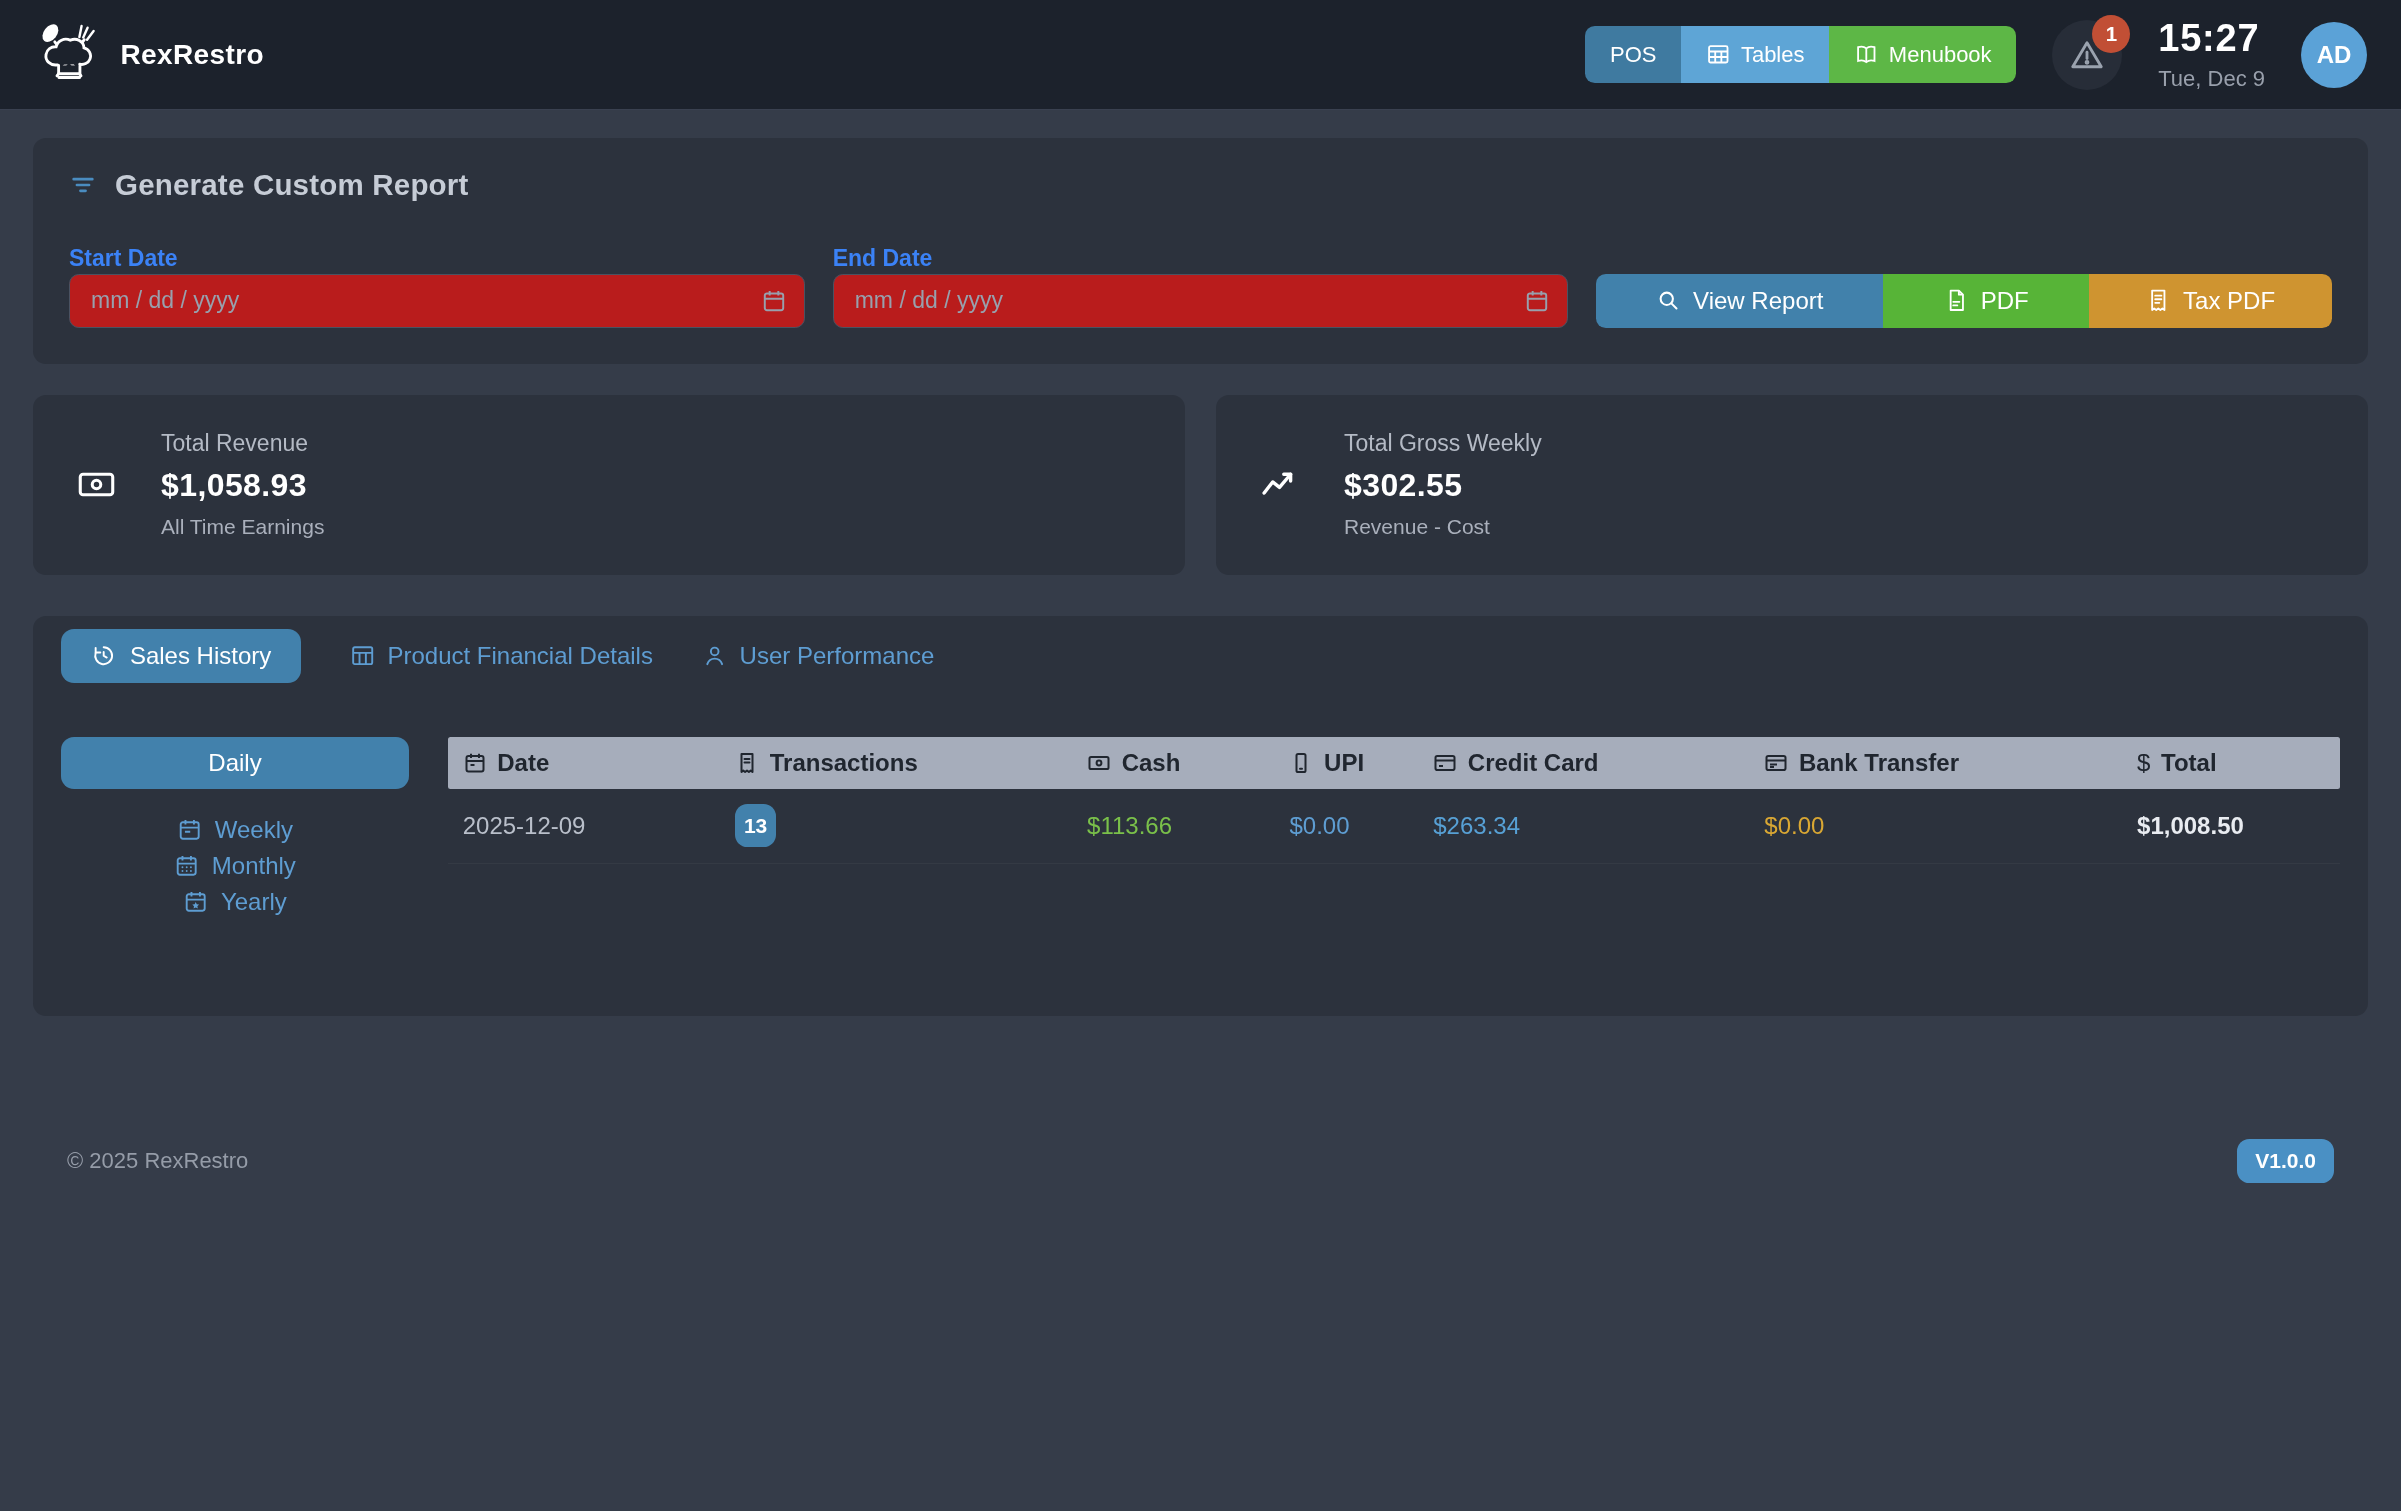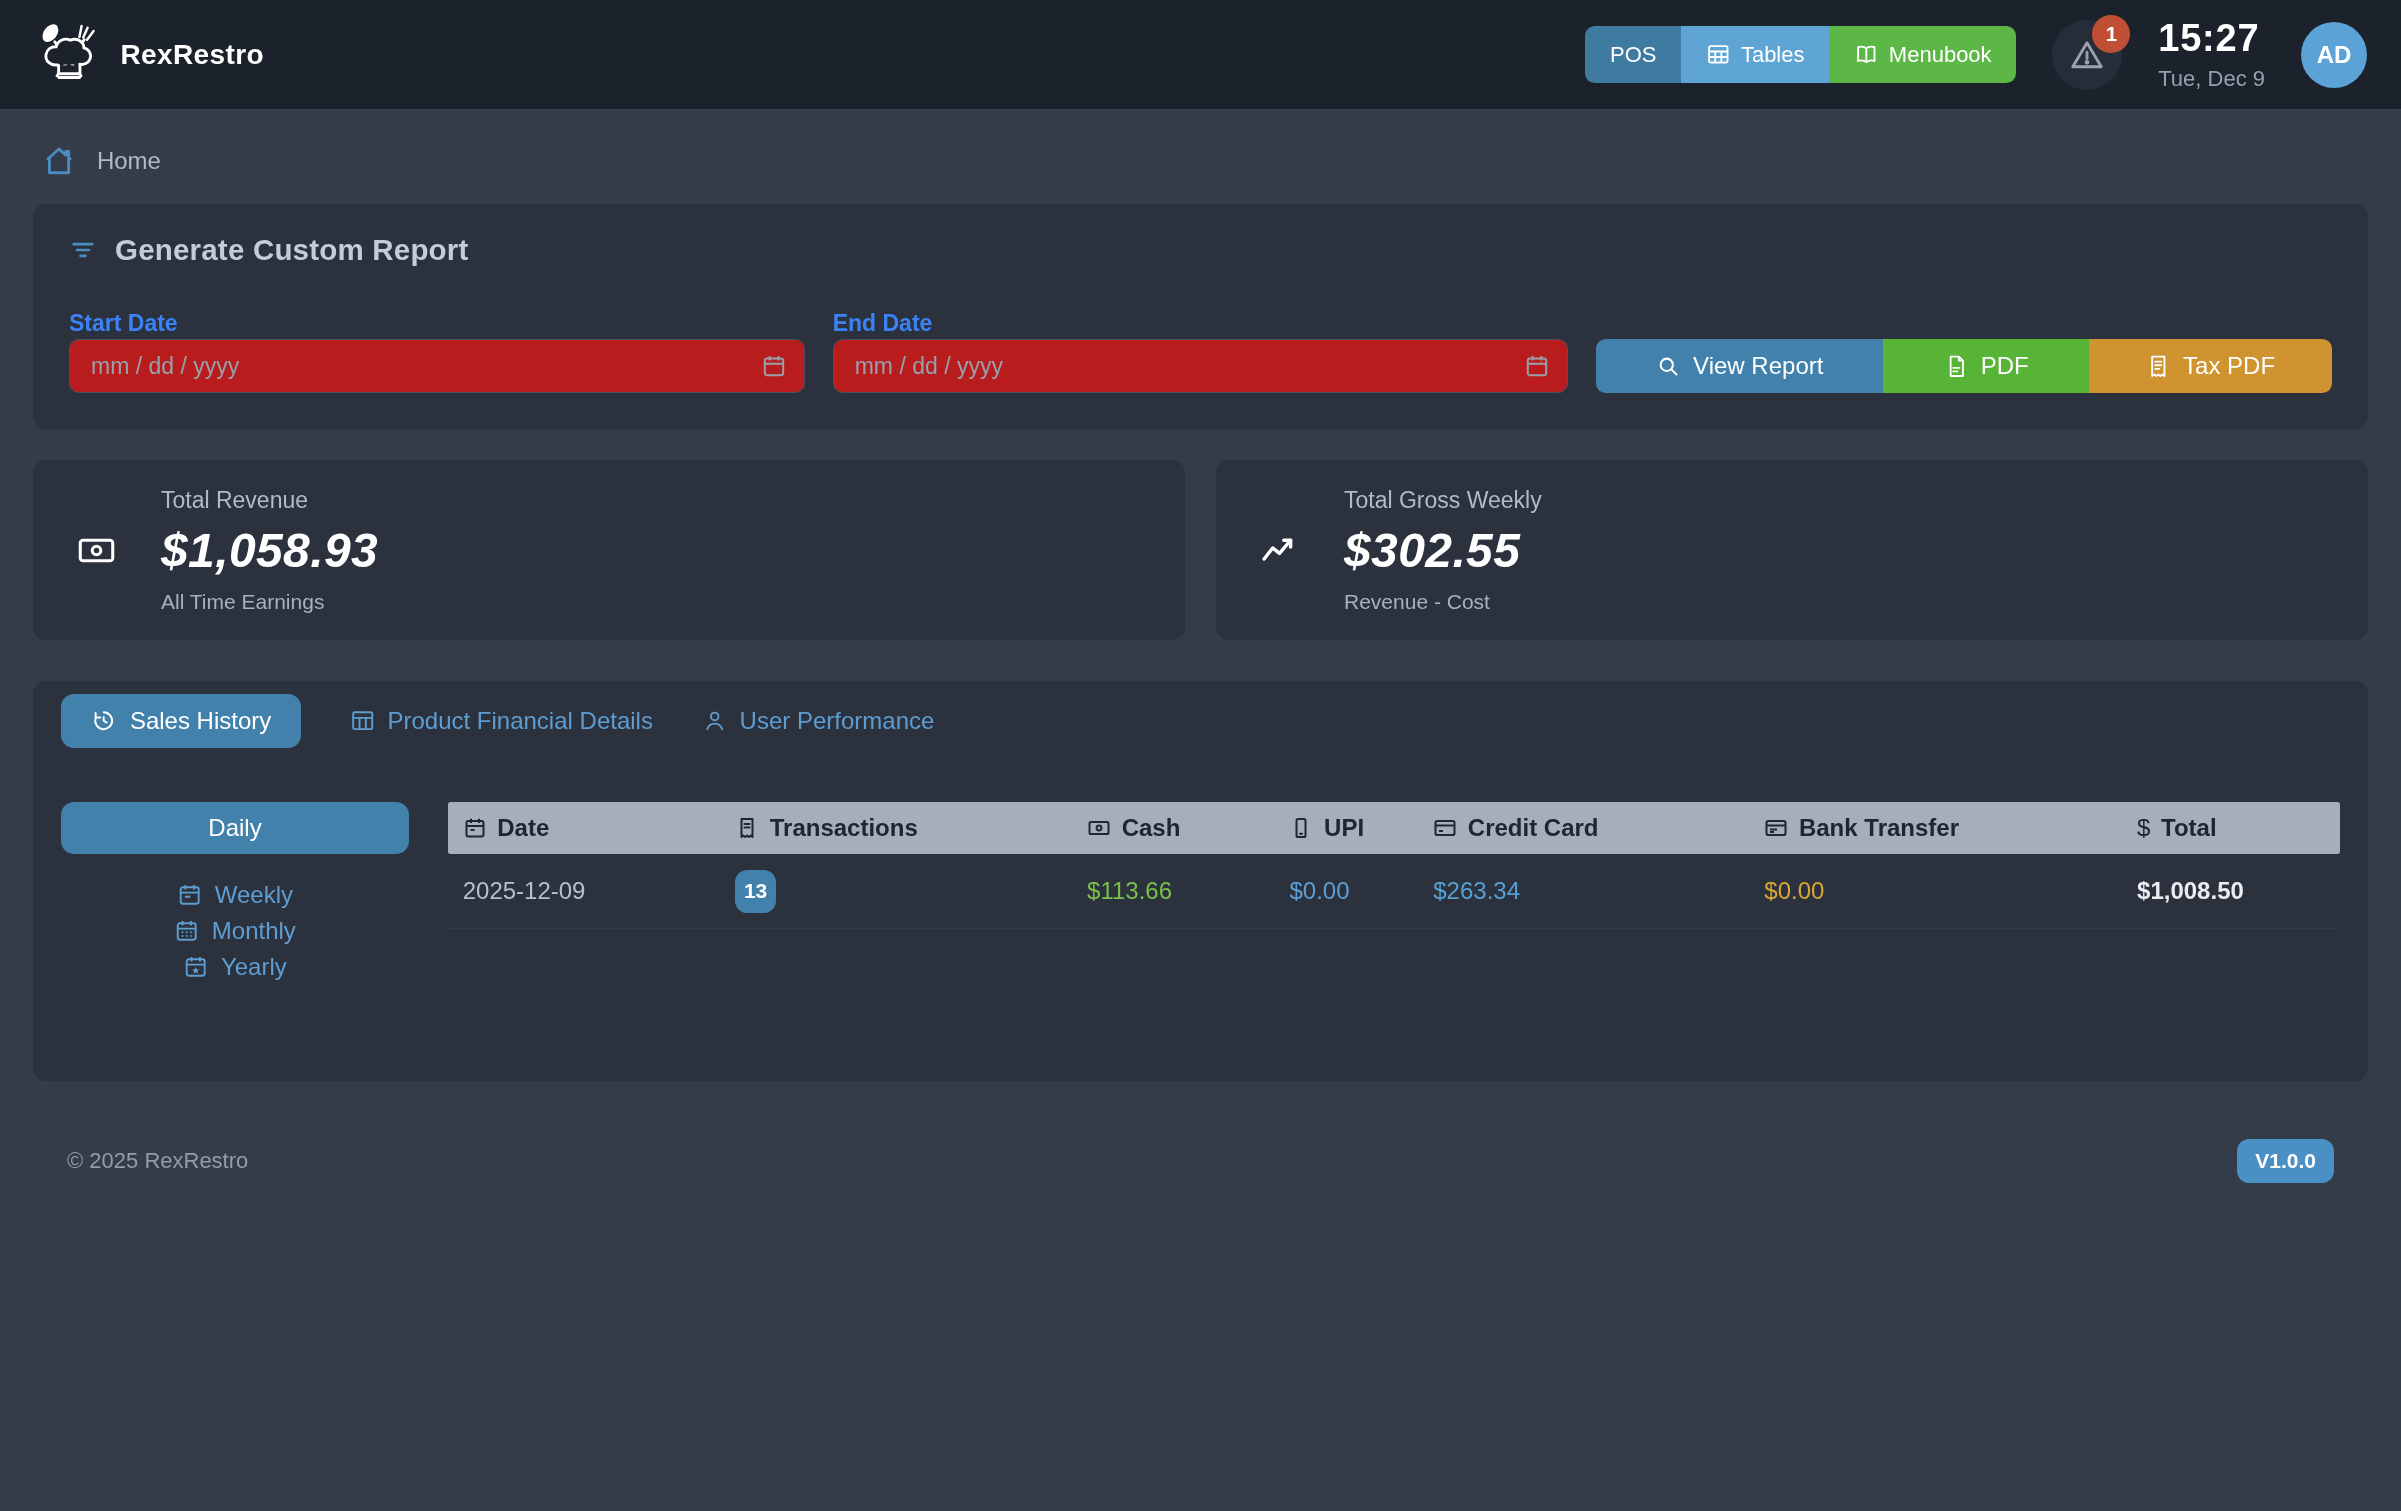"Home" div.breadcrumb { html: <div> <svg> <path></path> <path></path> </svg> <span>Home</span> </div> -> none }
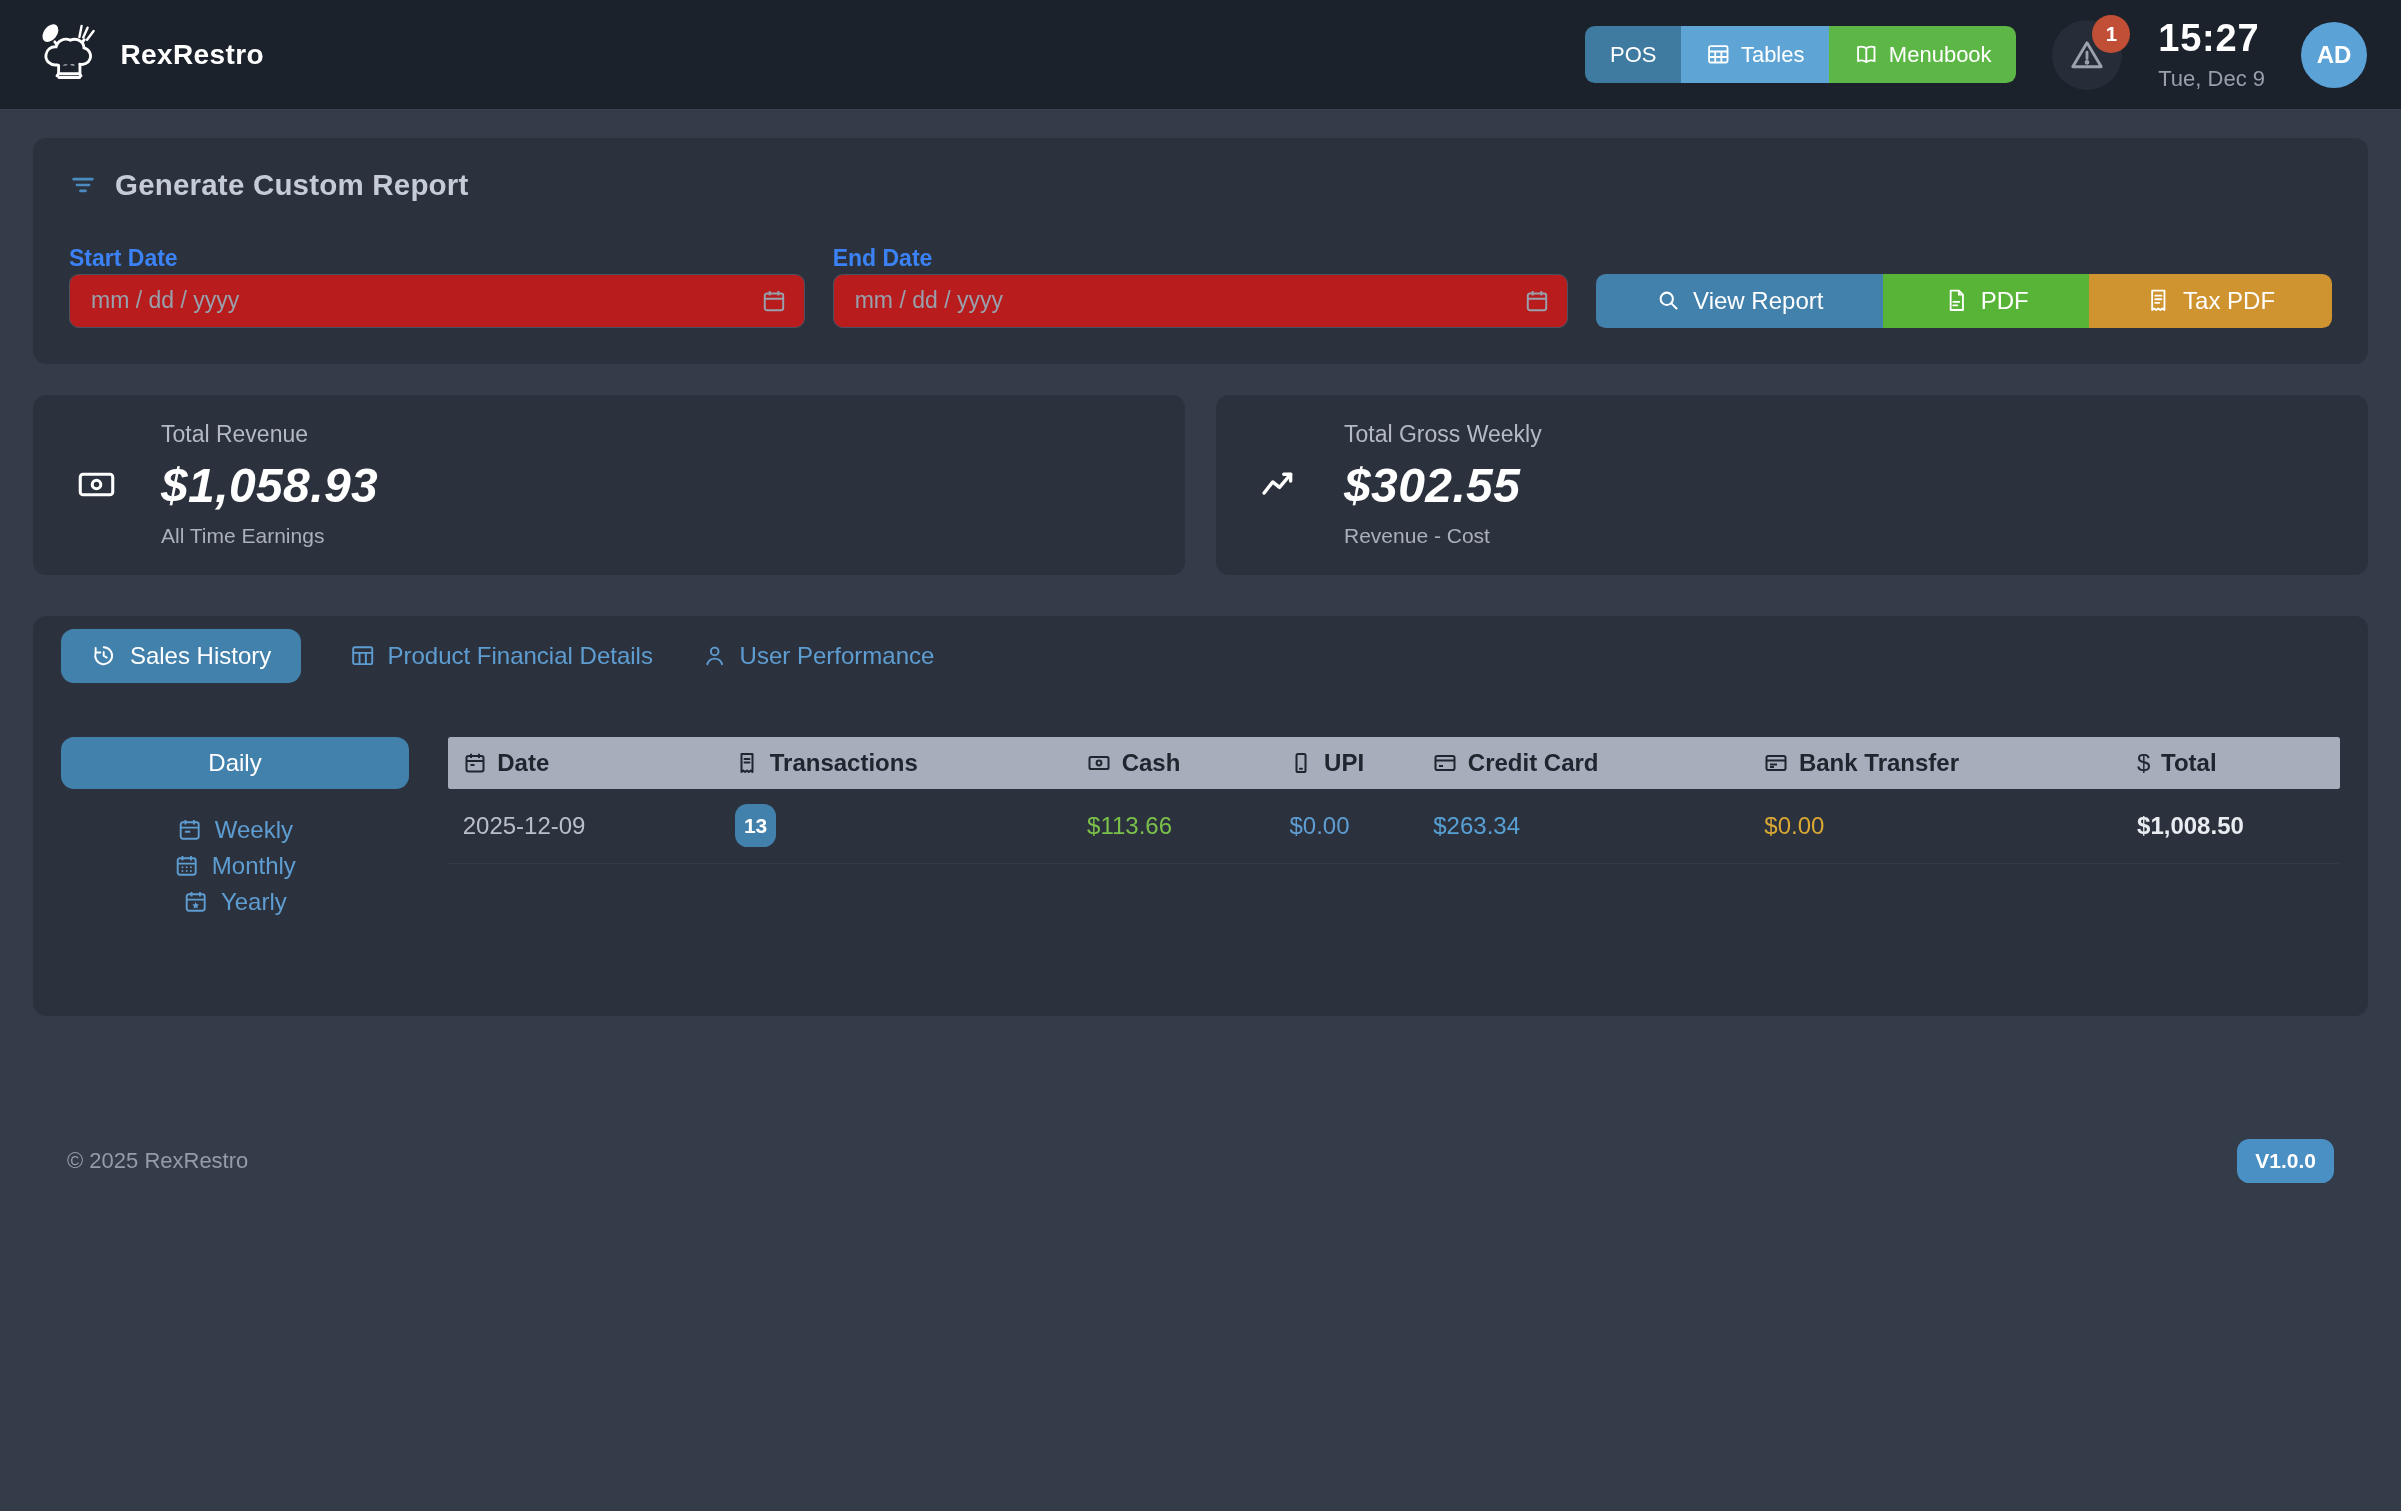"$1,058.93" .stat-value { font-size: 48px -> 32px; font-style: italic -> none }
